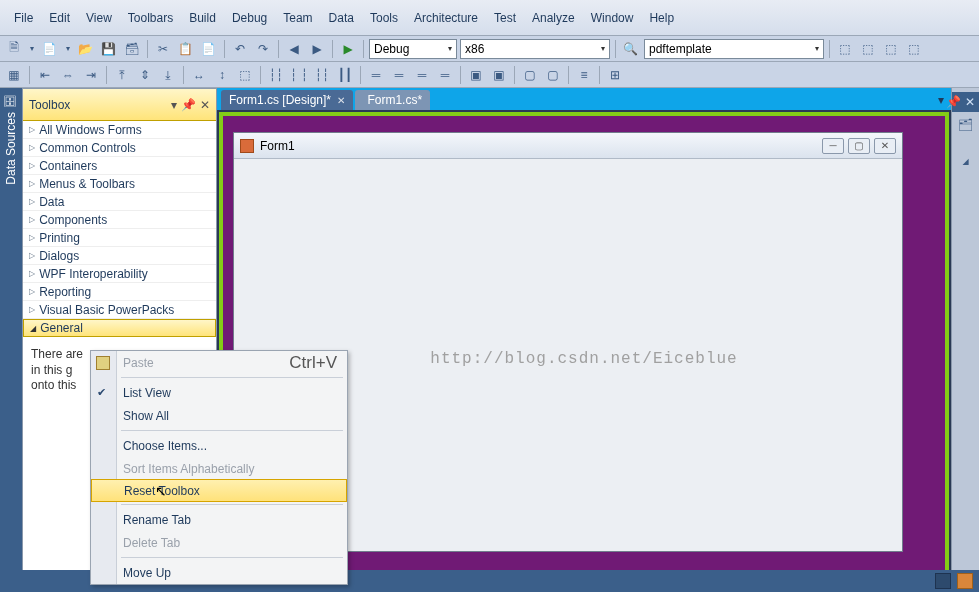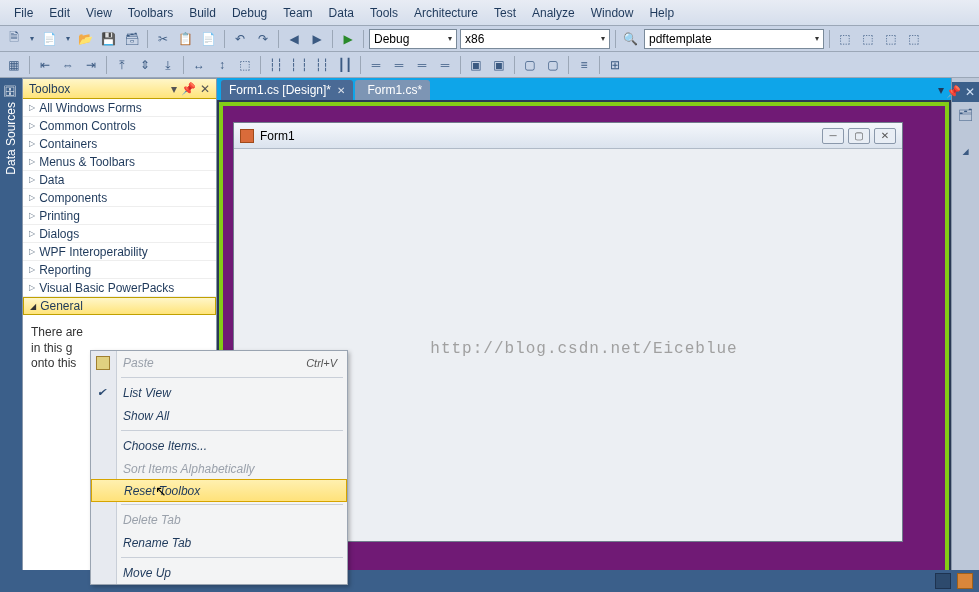"File" .menubar { height: 26px -> 36px }
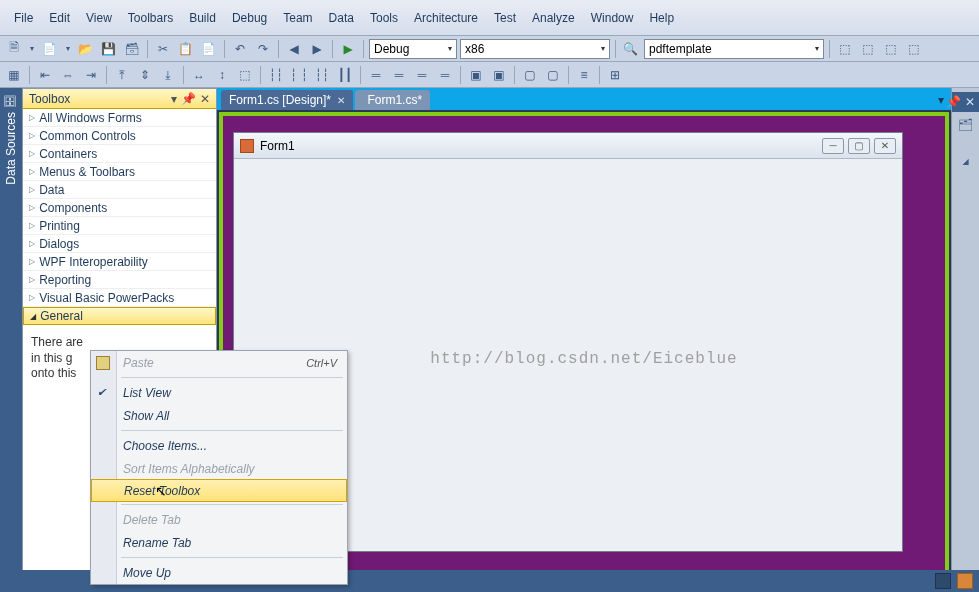"Toolbox" .panel-header { height: 20px -> 32px }
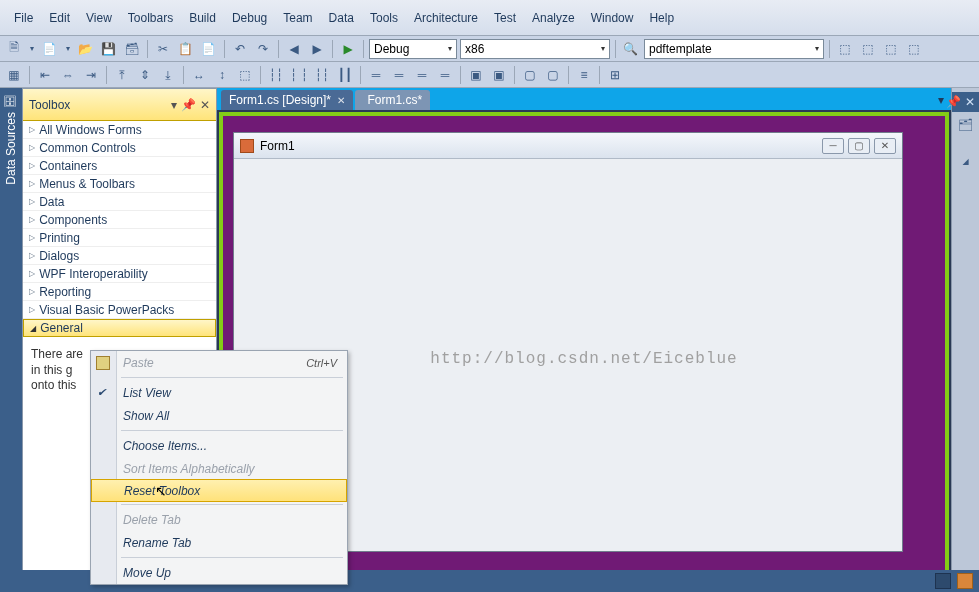"Paste" .ctx-item { font-style: italic -> none }
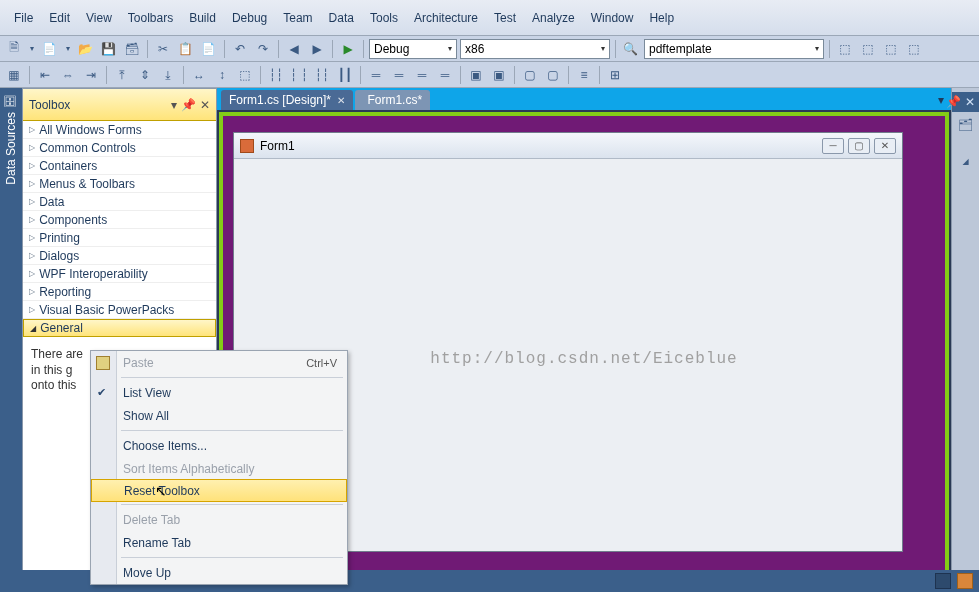"Ctrl+V" .ctx-item .shortcut { font-size: 11px -> 17px }
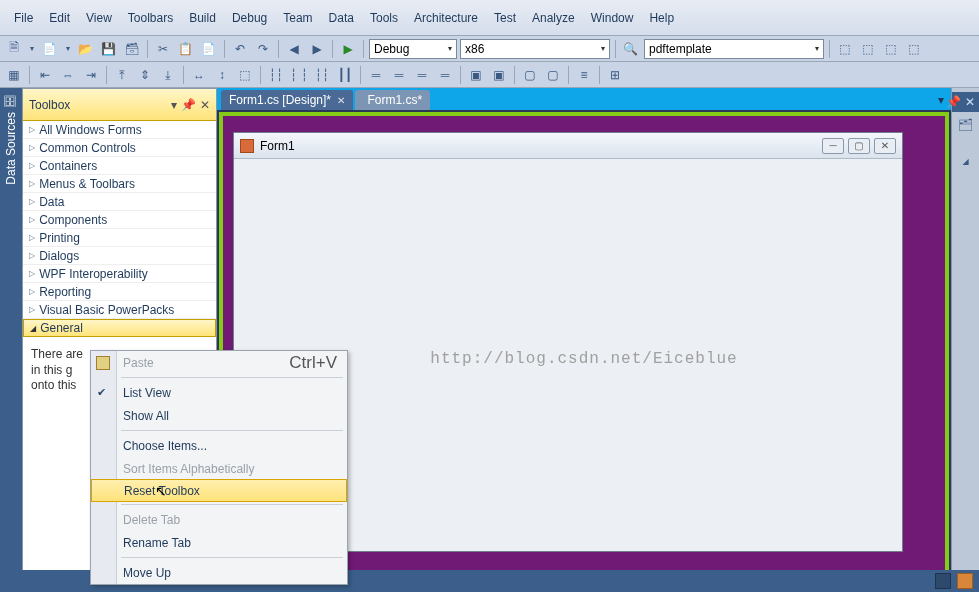"Delete Tab" div.ctx-item { order: before "Rename Tab" -> after "Rename Tab" }
